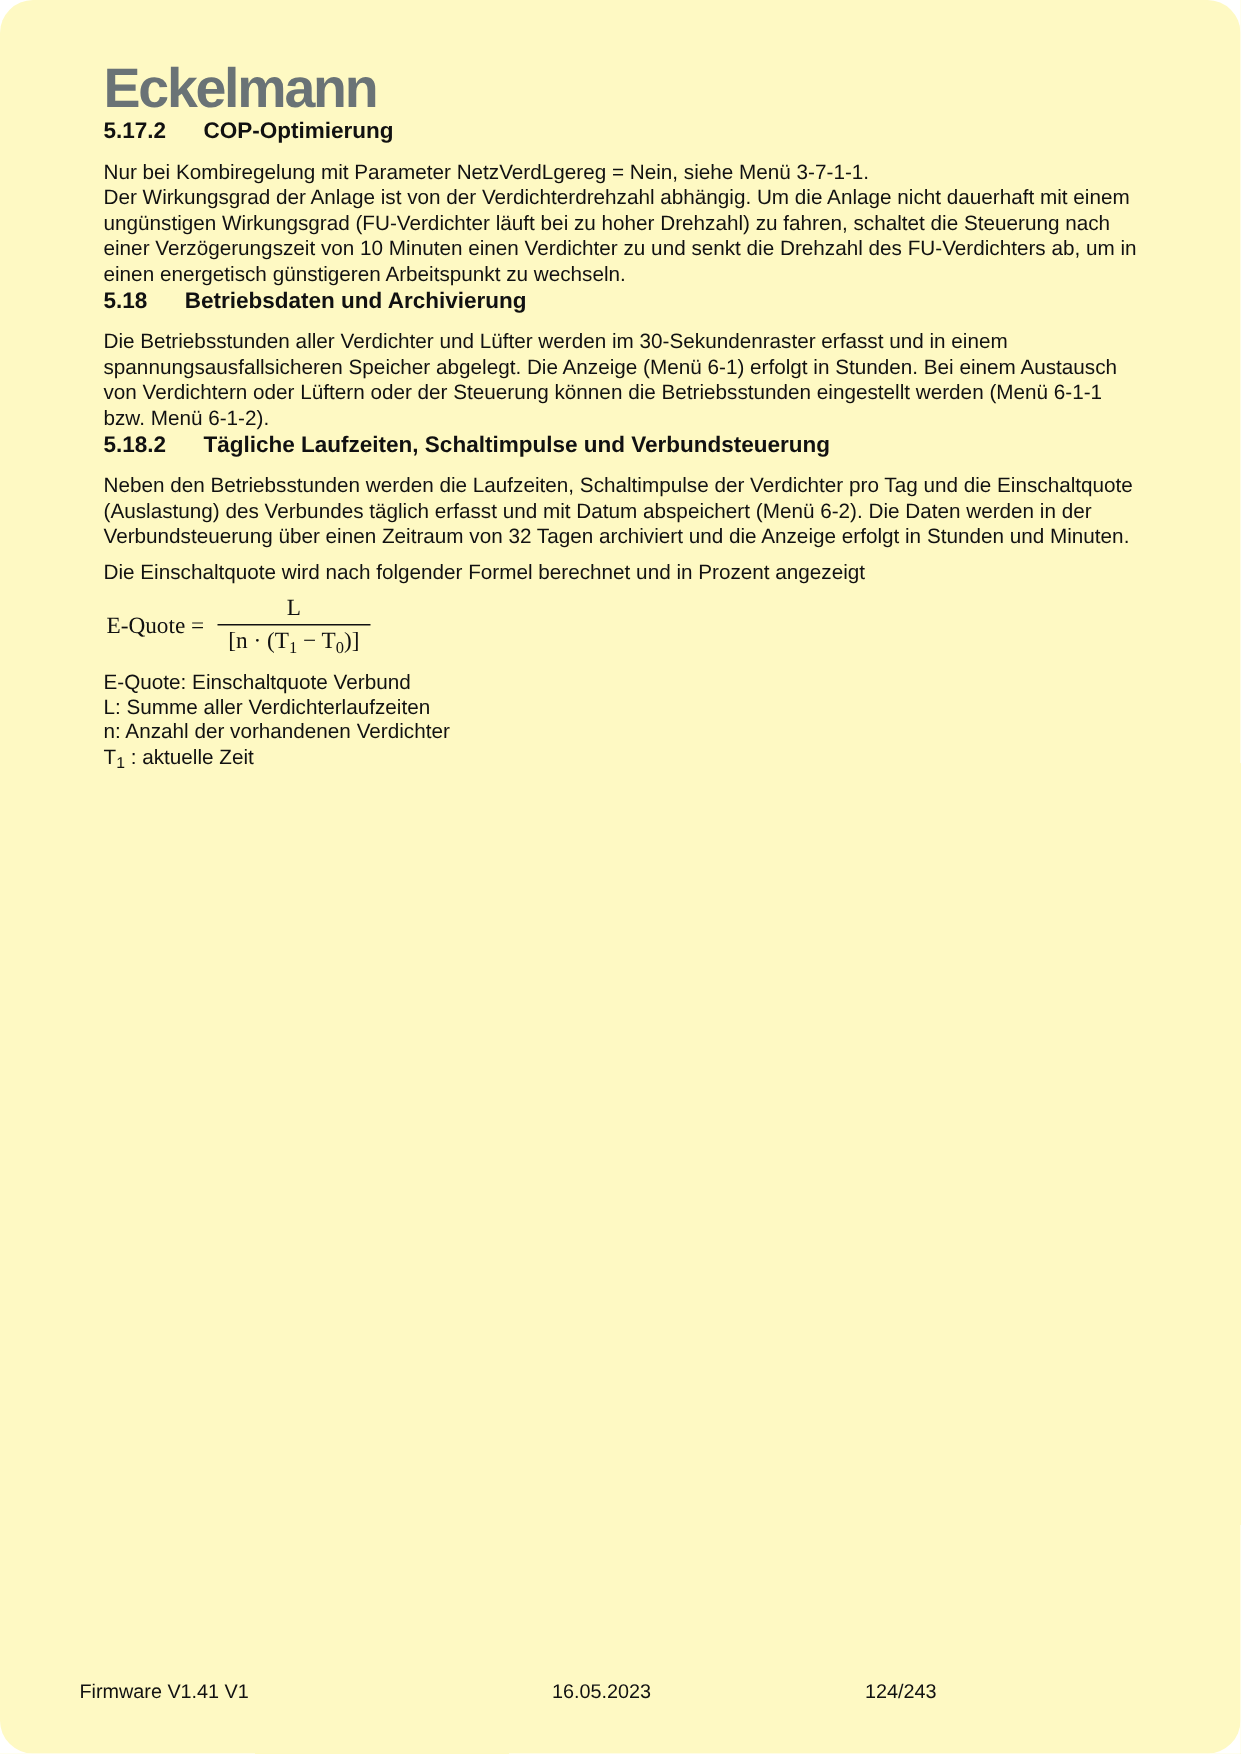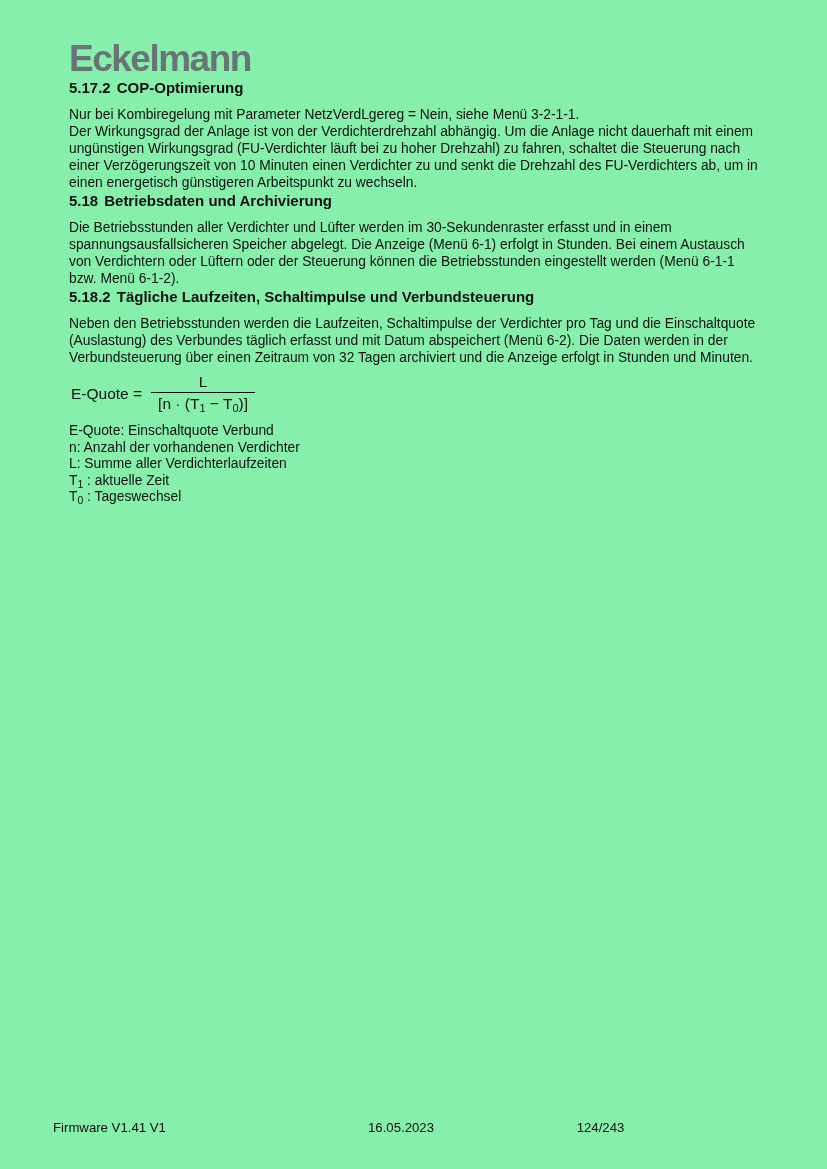"Eckelmann" .page { background: #86efac -> #fef9c3; border-radius: none -> 22px }
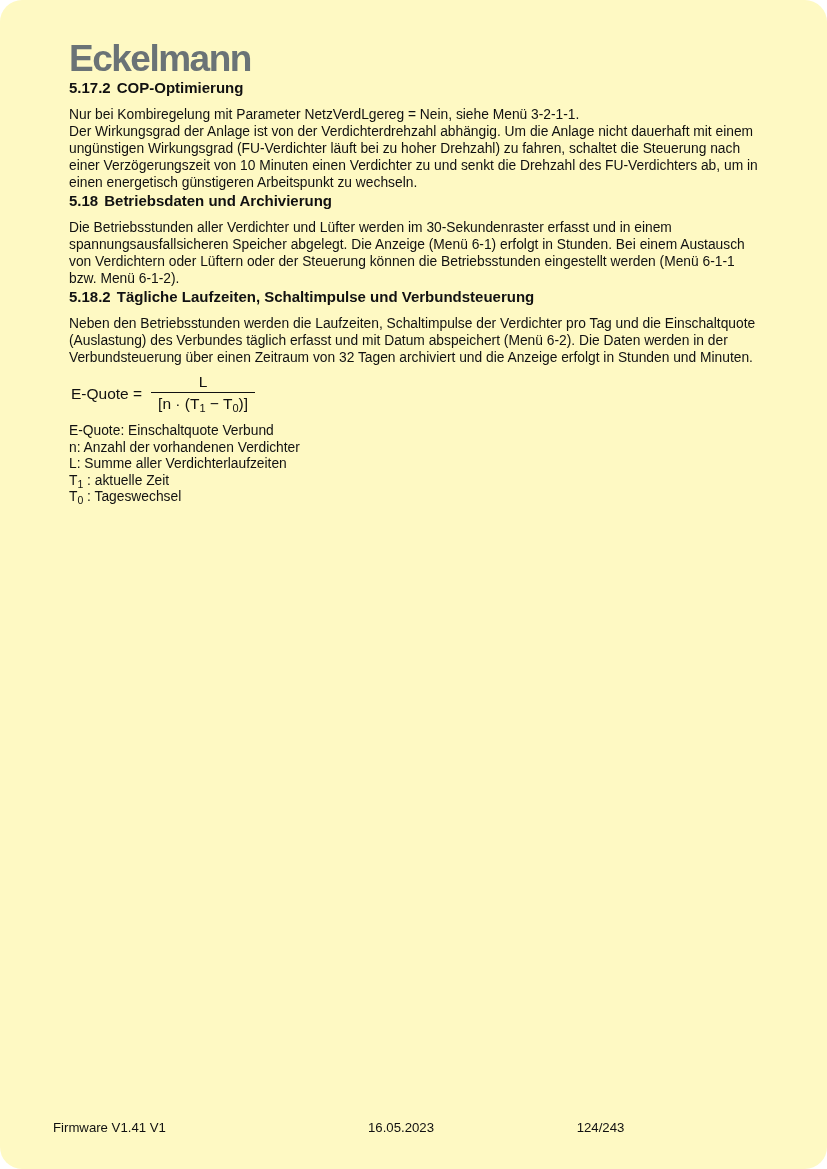"5.17.2" h2.sec .num { margin-right: 6px -> 25px }
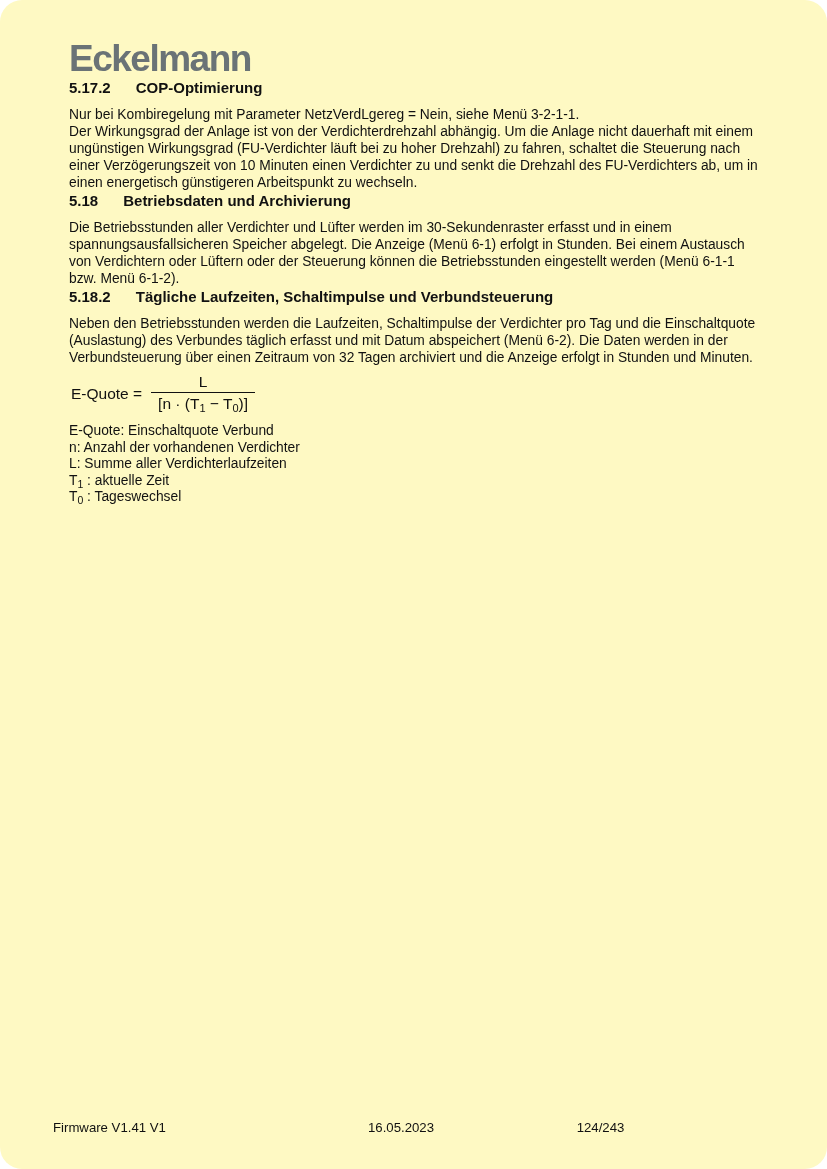", siehe Menü 3-2-1-1." span { text: 3-2-1-1 -> 3-7-1-1 }
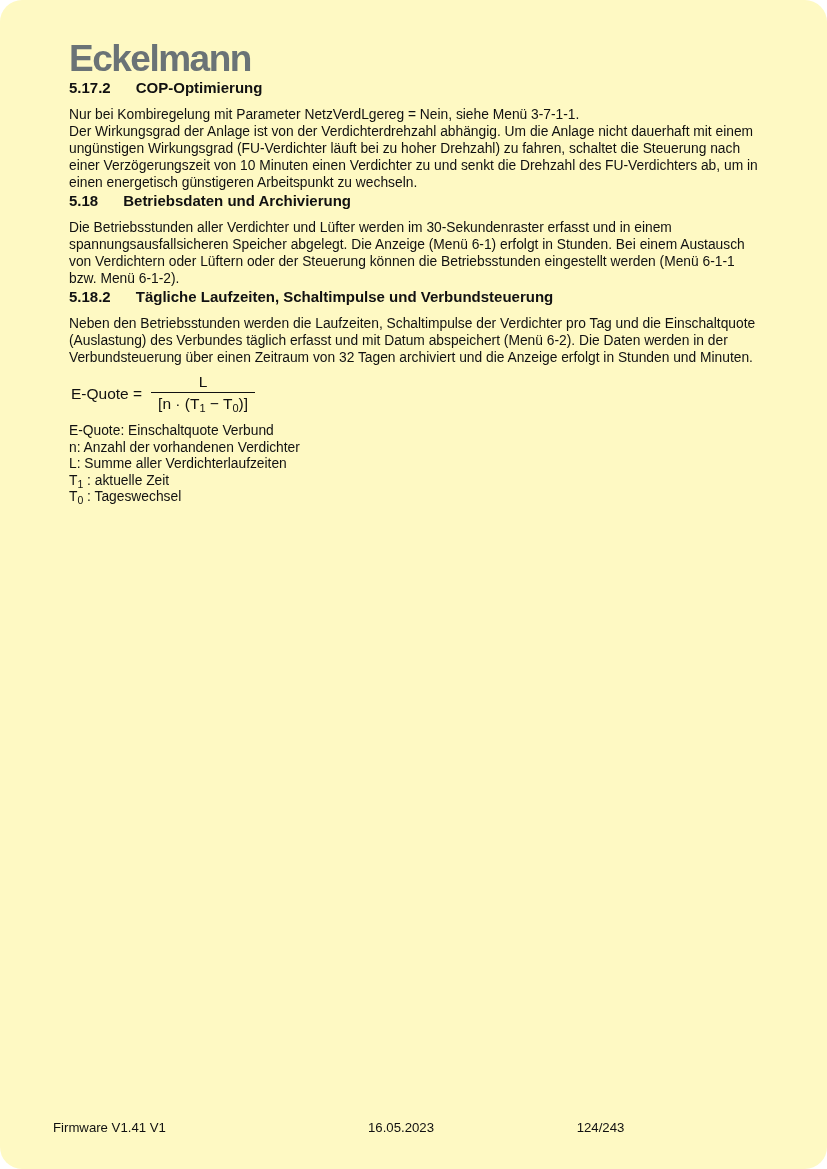"Die Einschaltquote wird nach folgender" p.body { html: none -> <p>Die Einschaltquote wird nach folgender Formel berechnet und in Prozent angezeigt</p> }
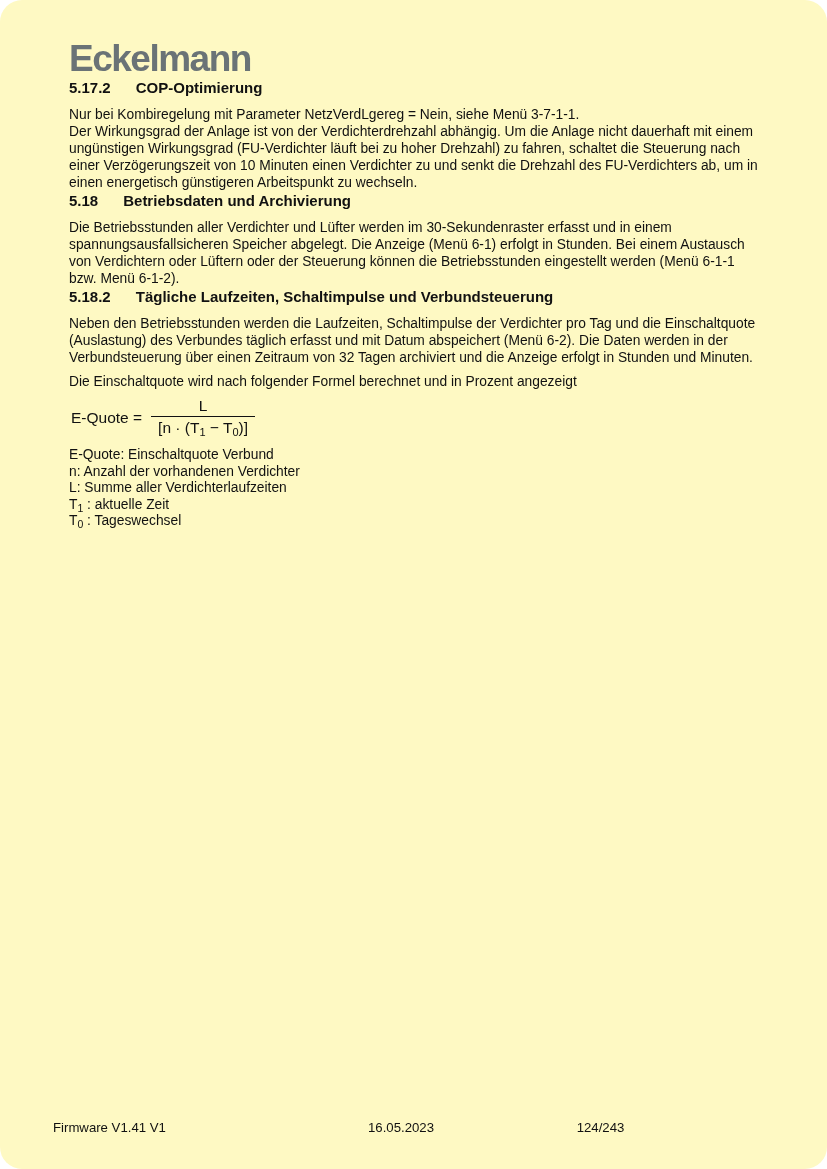"E-Quote =" .formula { font-family: Liberation Sans, sans-serif -> Liberation Serif, serif }
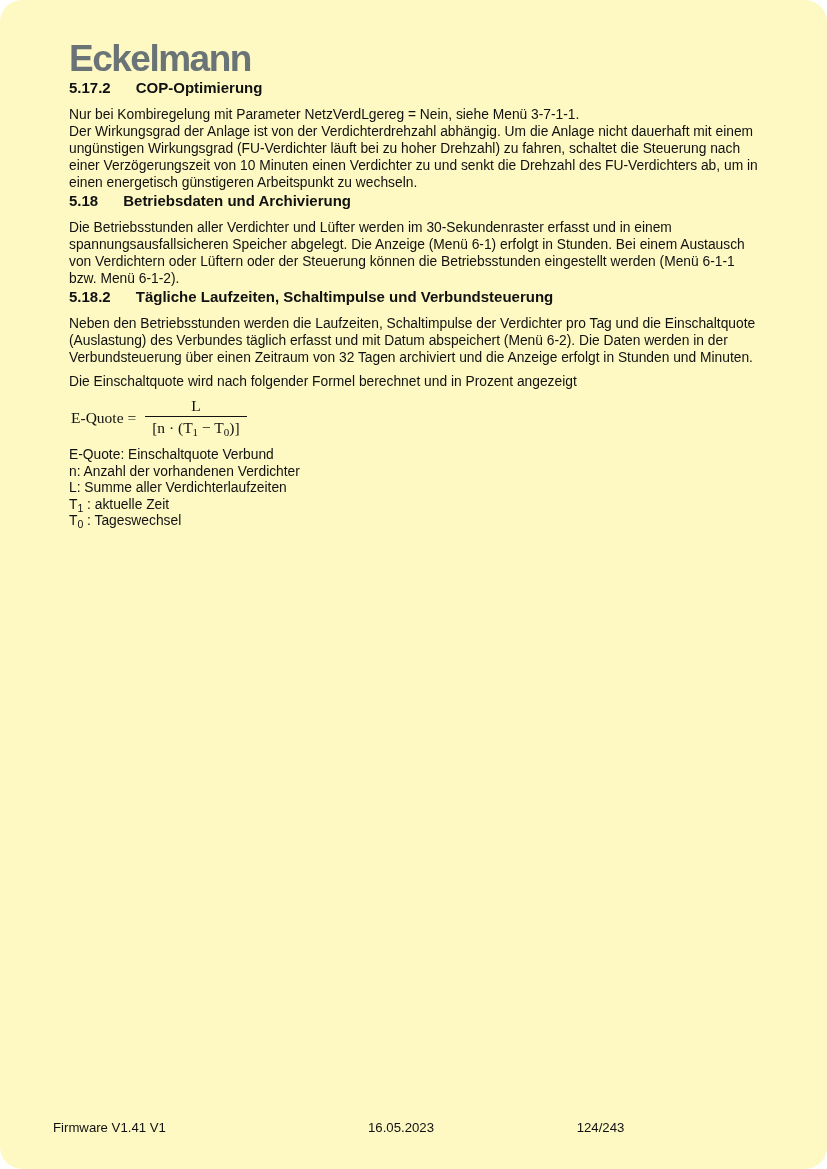"n: Anzahl der vorhandenen Verdichter" div { order: before "L: Summe aller Verdichterlaufzeiten" -> after "L: Summe aller Verdichterlaufzeiten" }
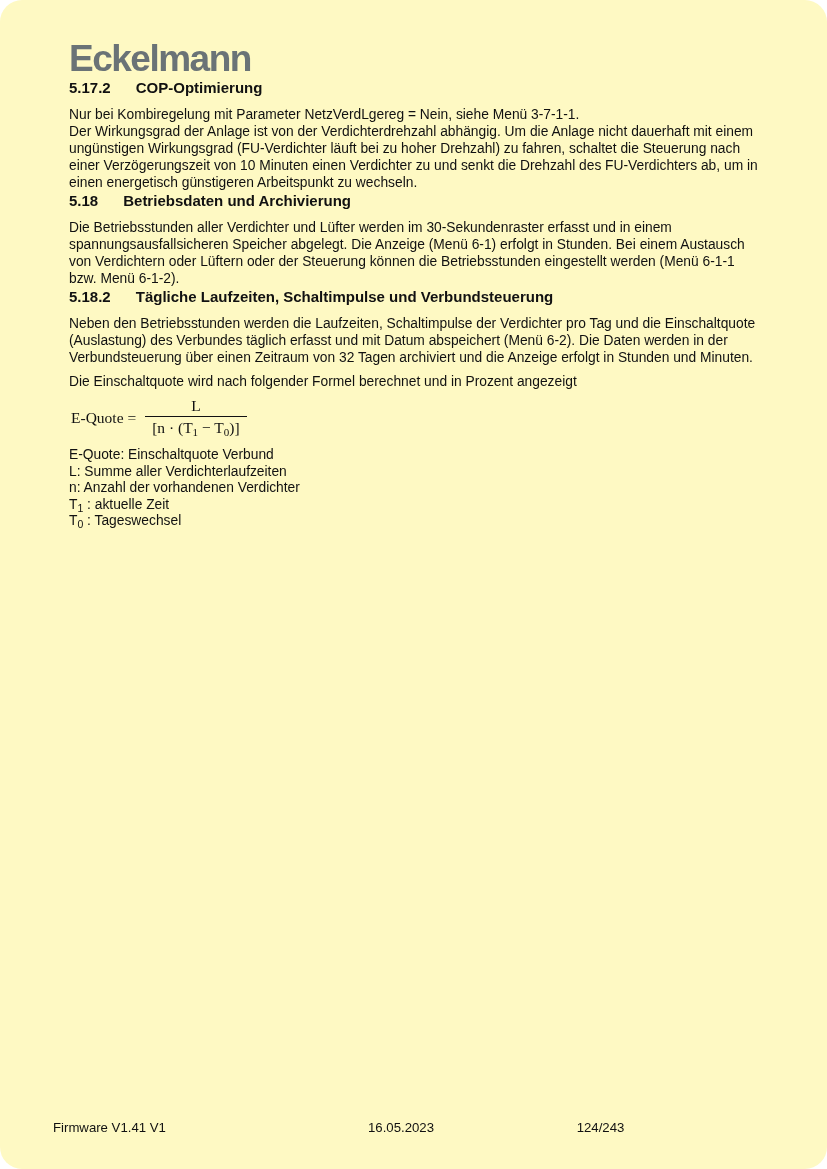"T0 : Tageswechsel" div { html: <div><span>T</span><sub>0</sub><span> : Tageswechsel</span></div> -> none }
